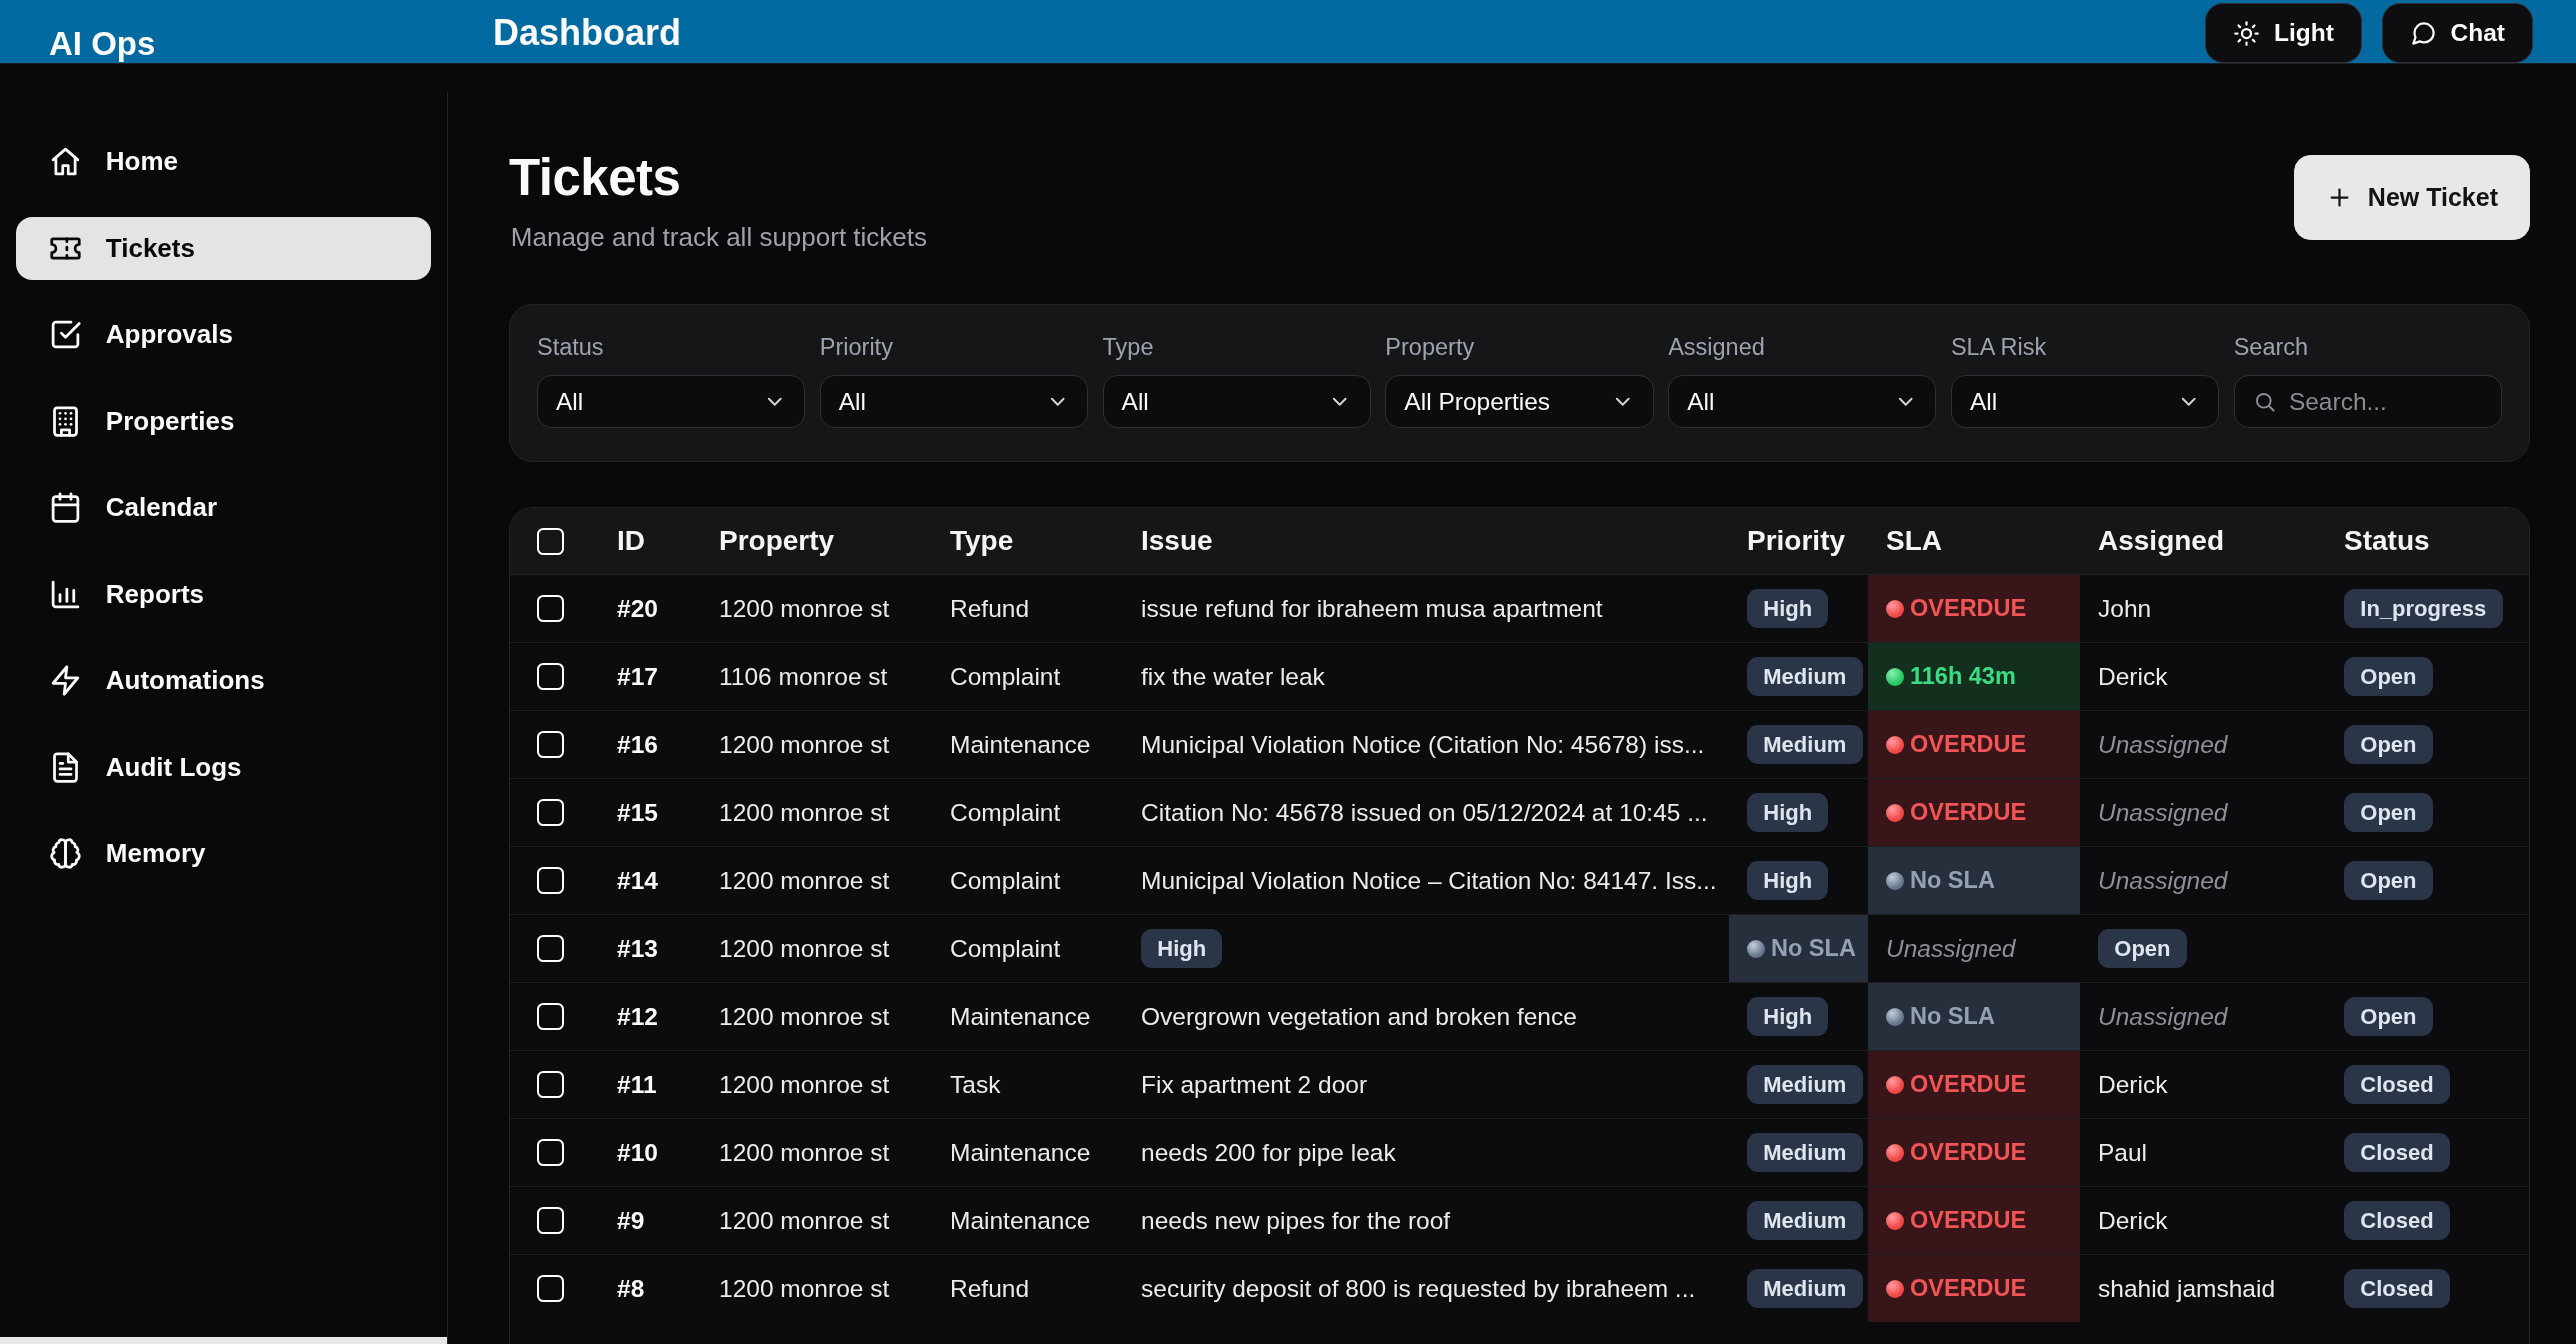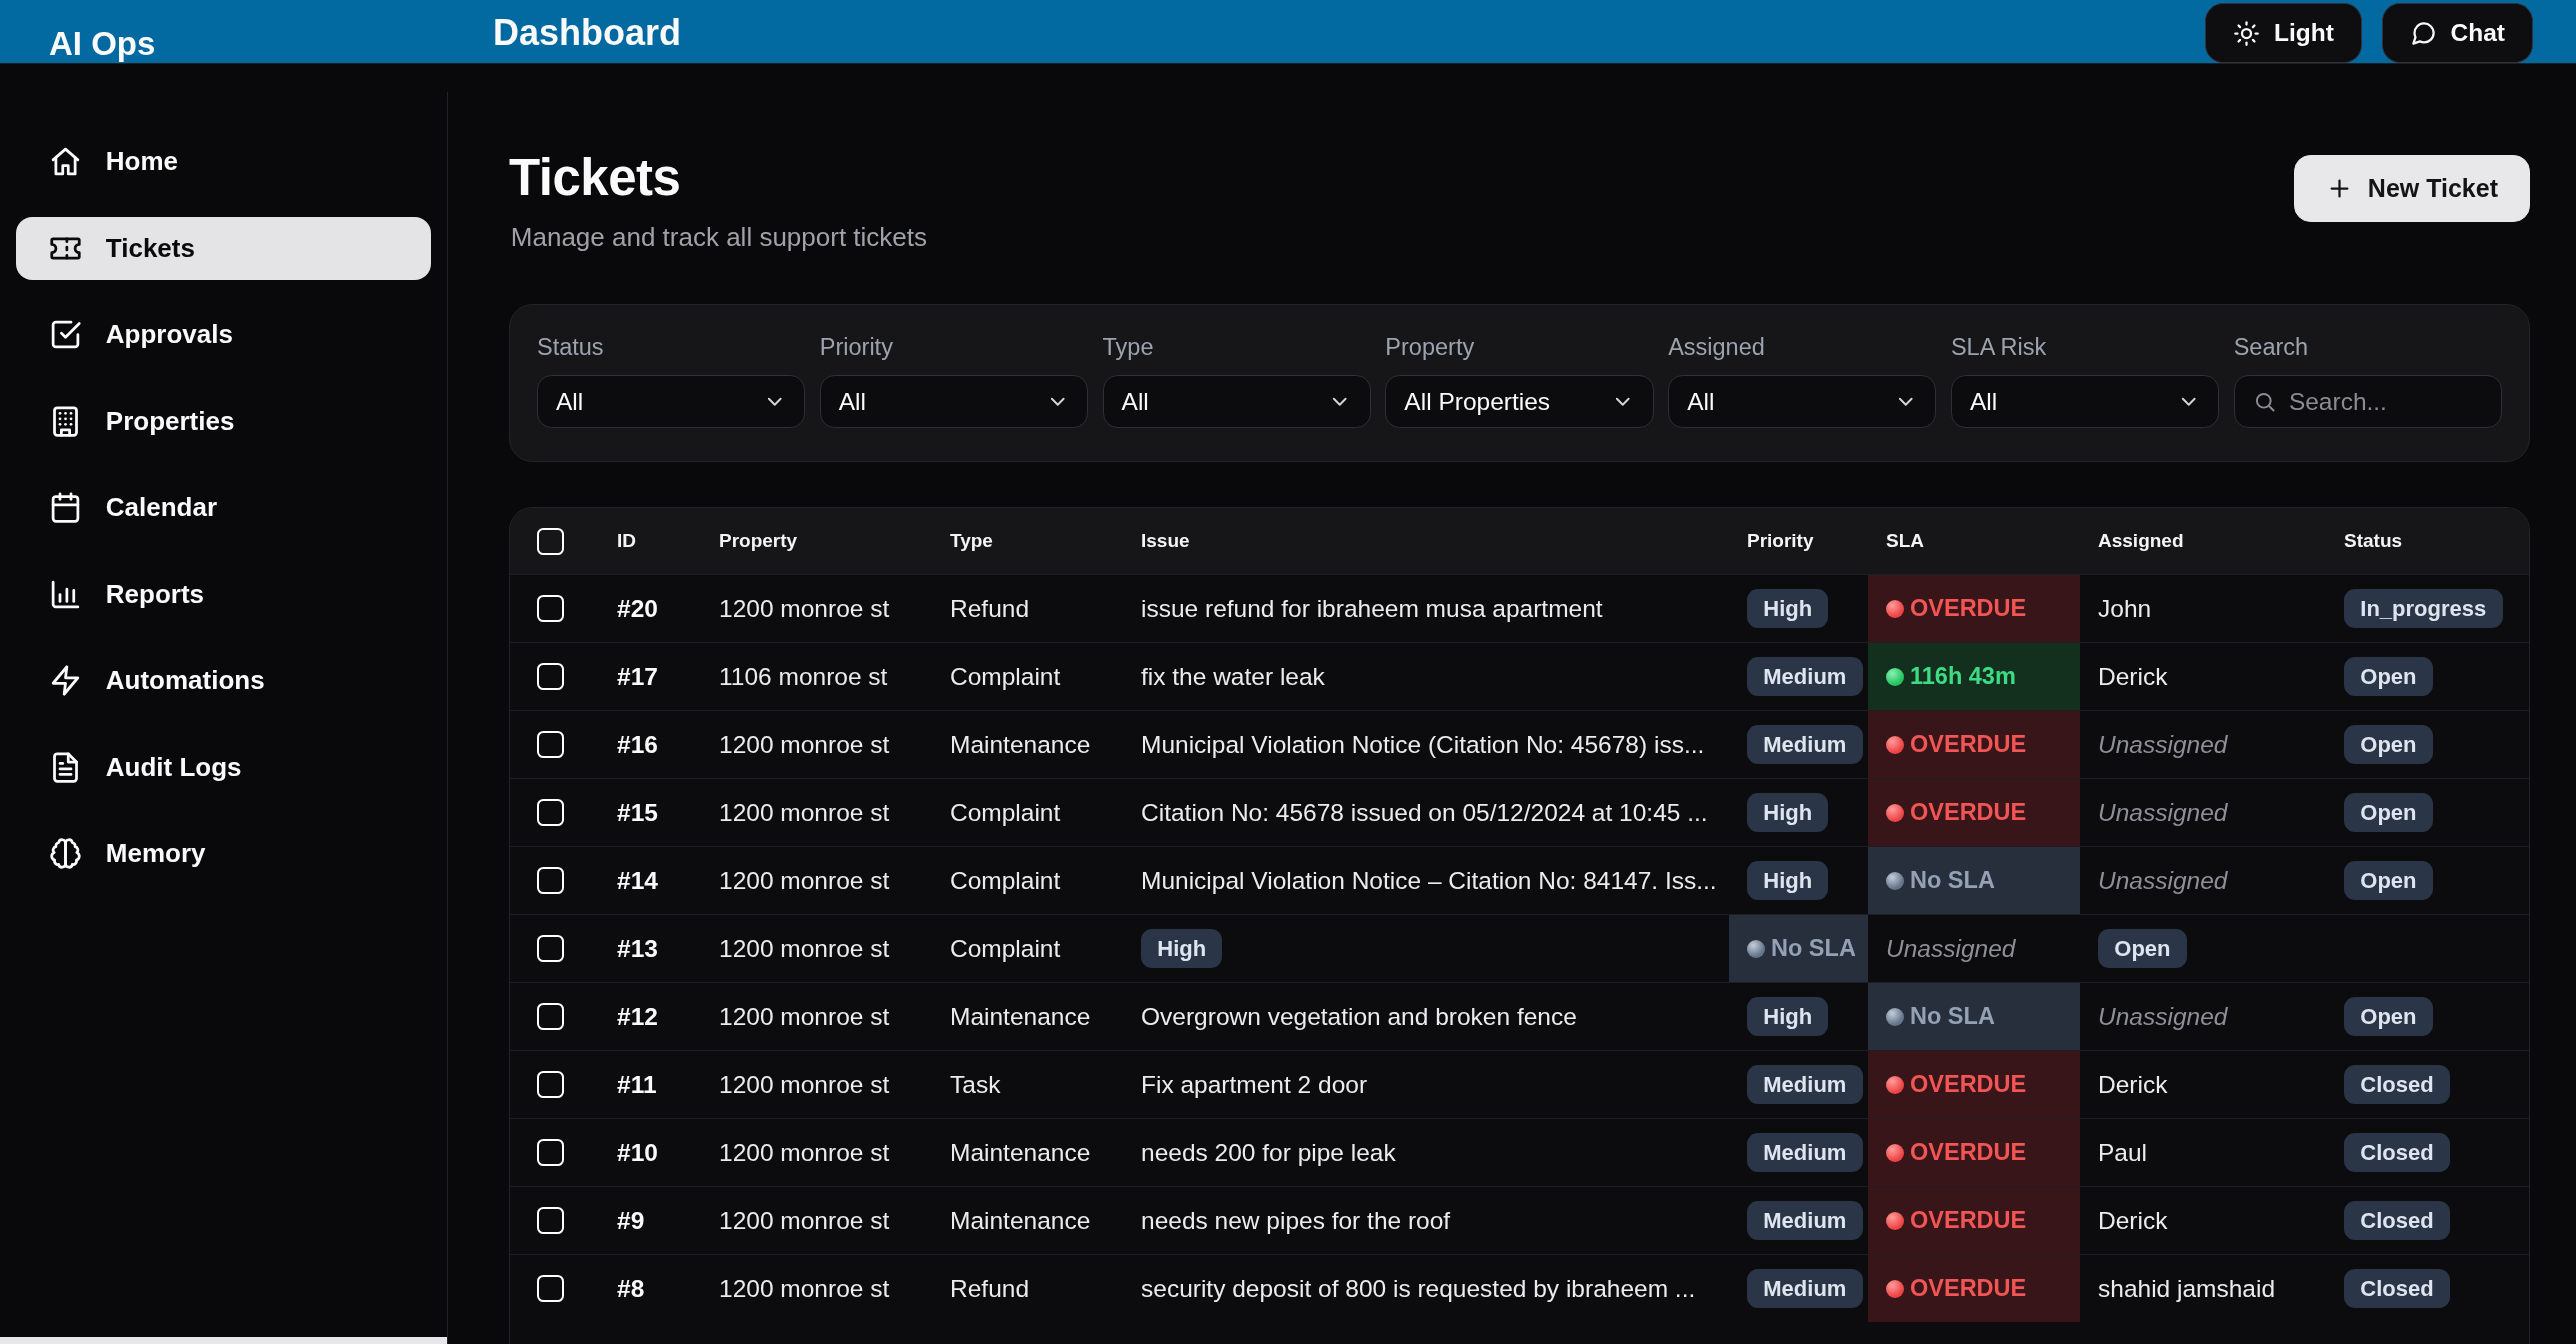"New Ticket" .new-ticket-btn { height: 67px -> 85px }
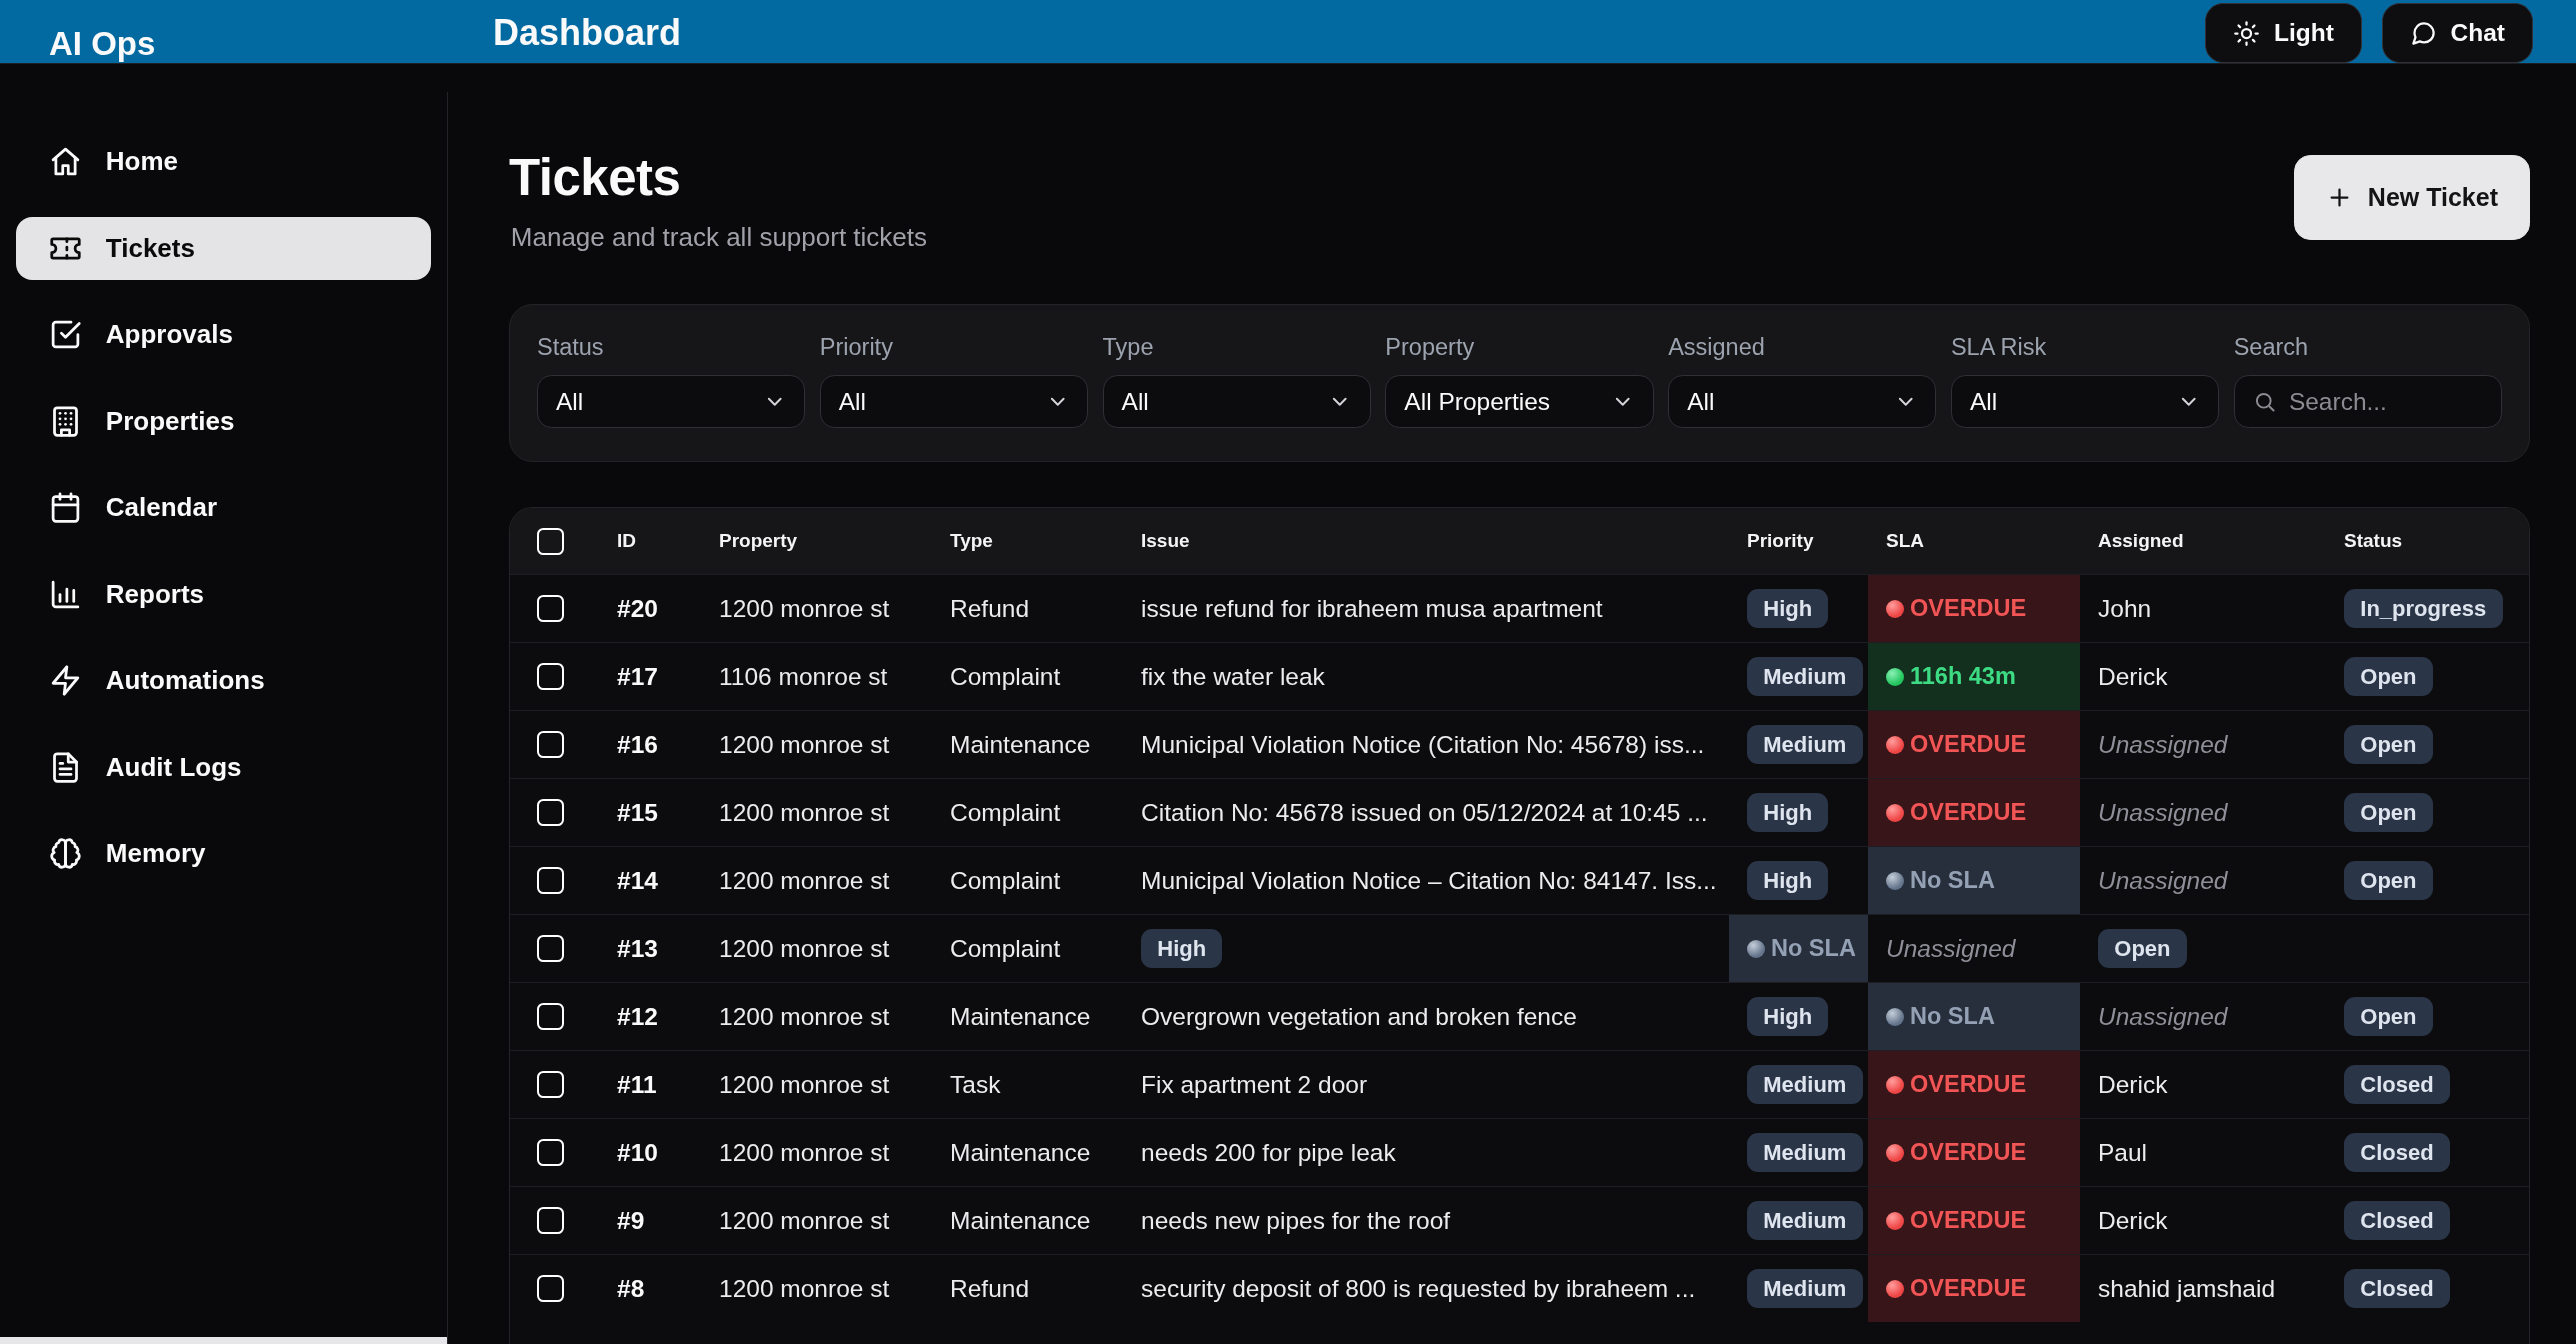"ID" .th { font-size: 19px -> 28px }
